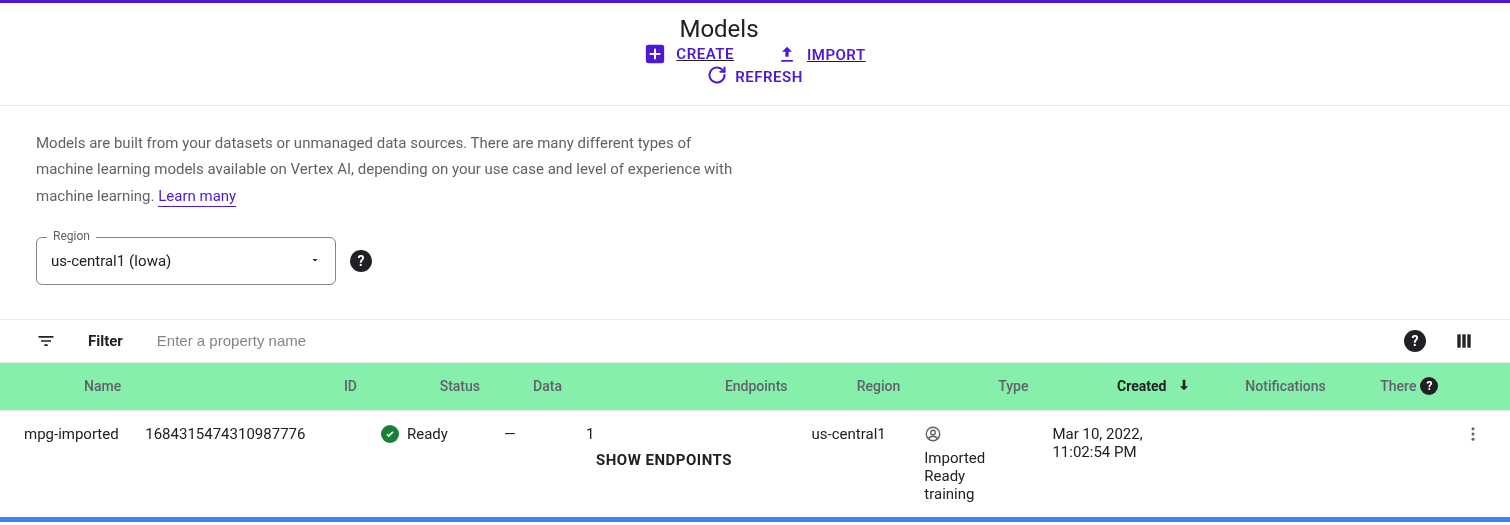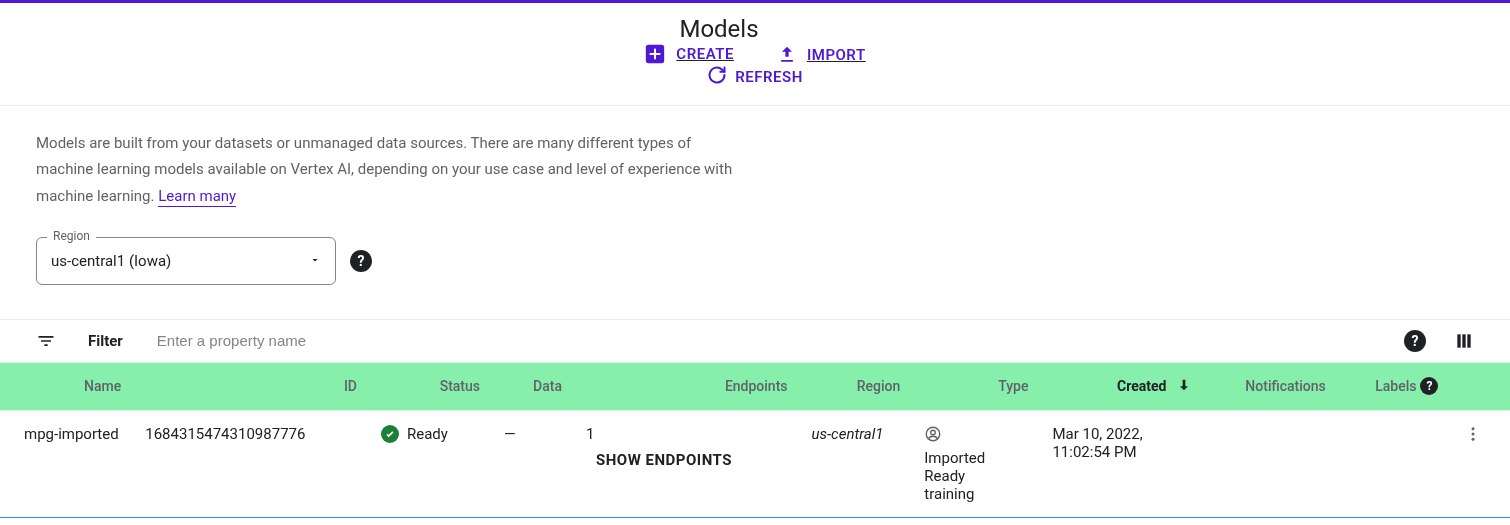"Labels" span { text: Labels -> There }
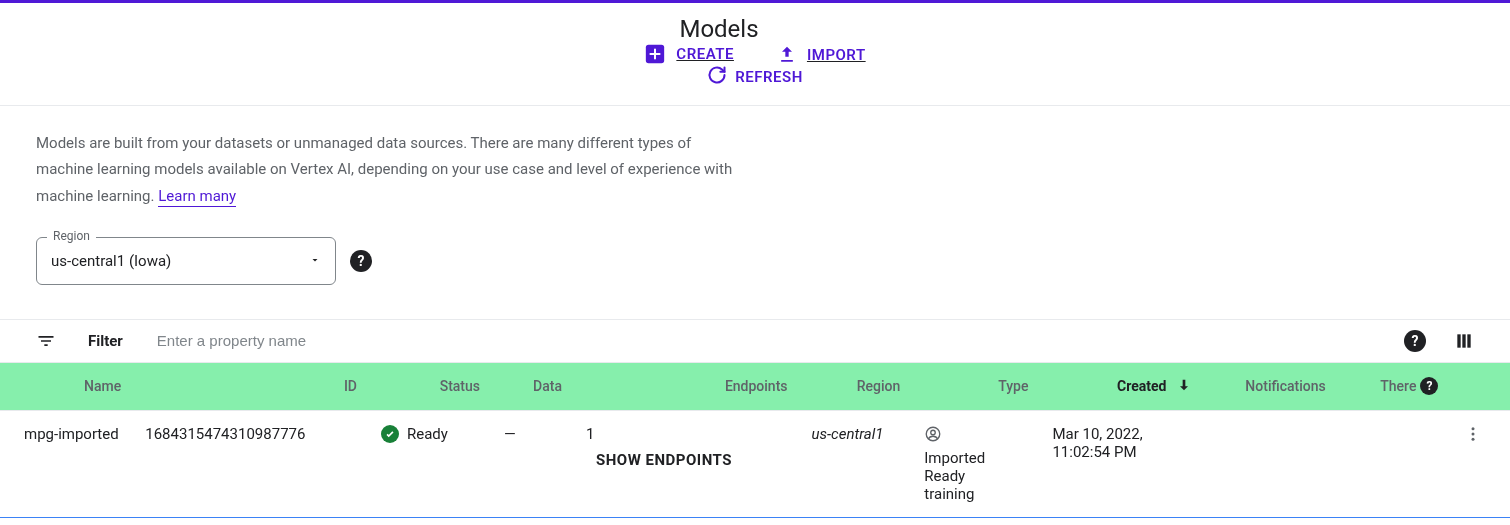"mpg-imported" table.models tbody td { border-bottom: 1px solid #3b82f6 -> 5px solid #3b82f6 }
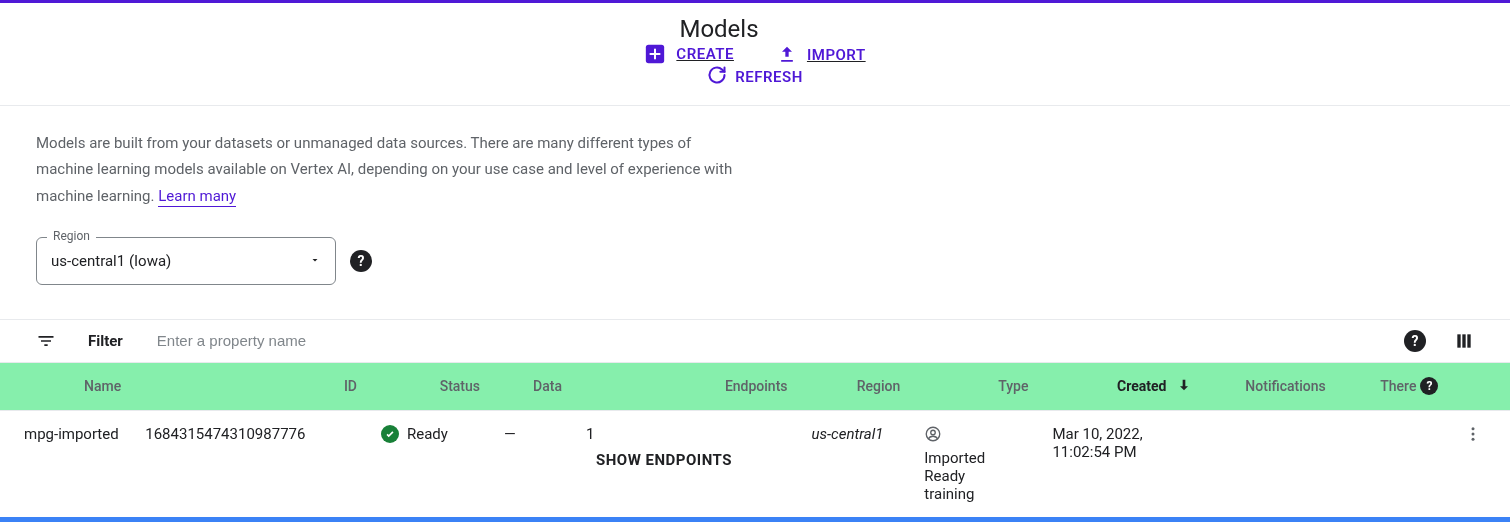"us-central1" td { font-style: italic -> none }
